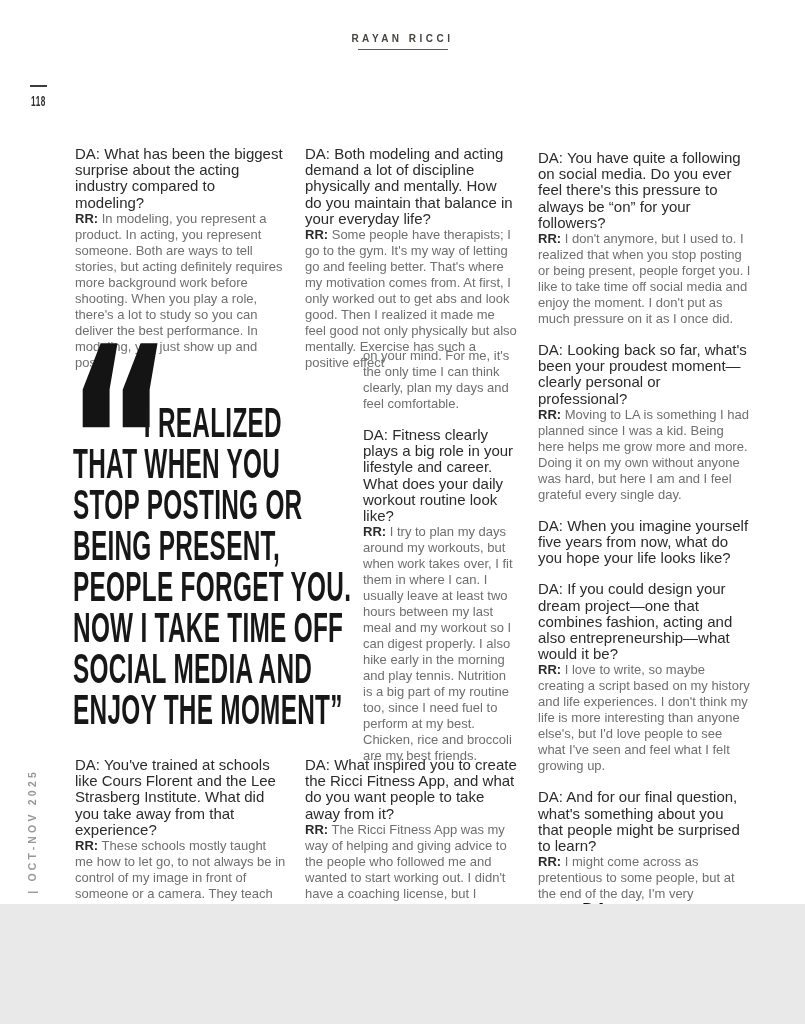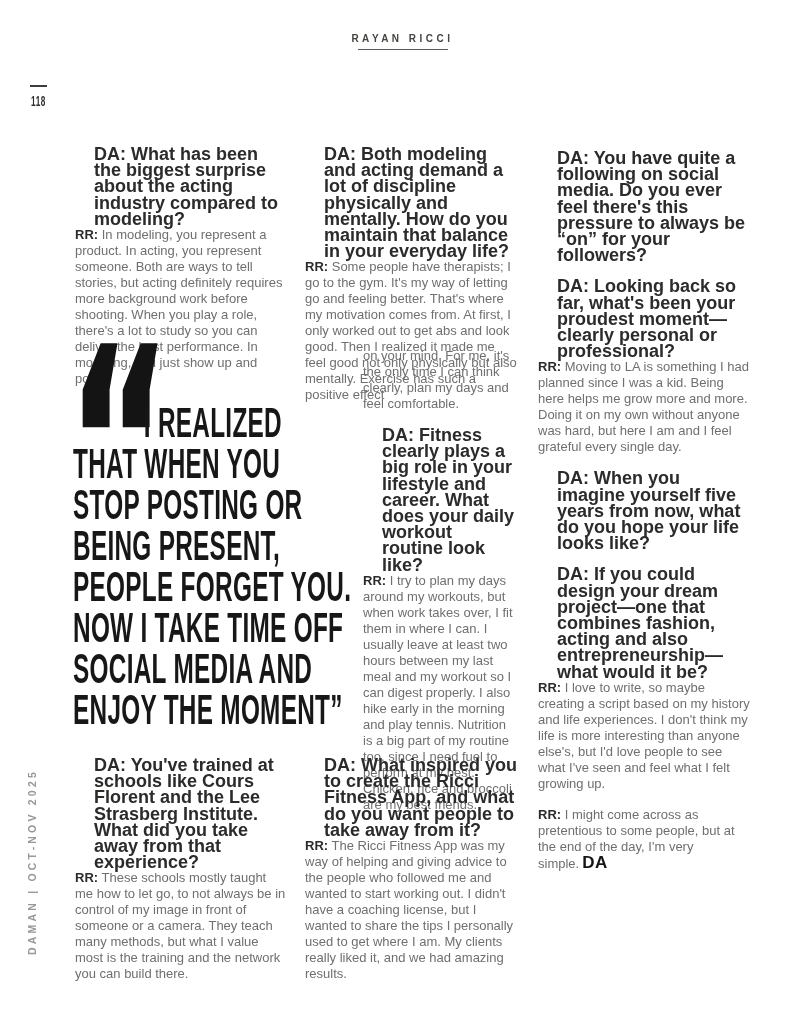"RAYAN RICCI" .page { height: 1024px -> 904px }
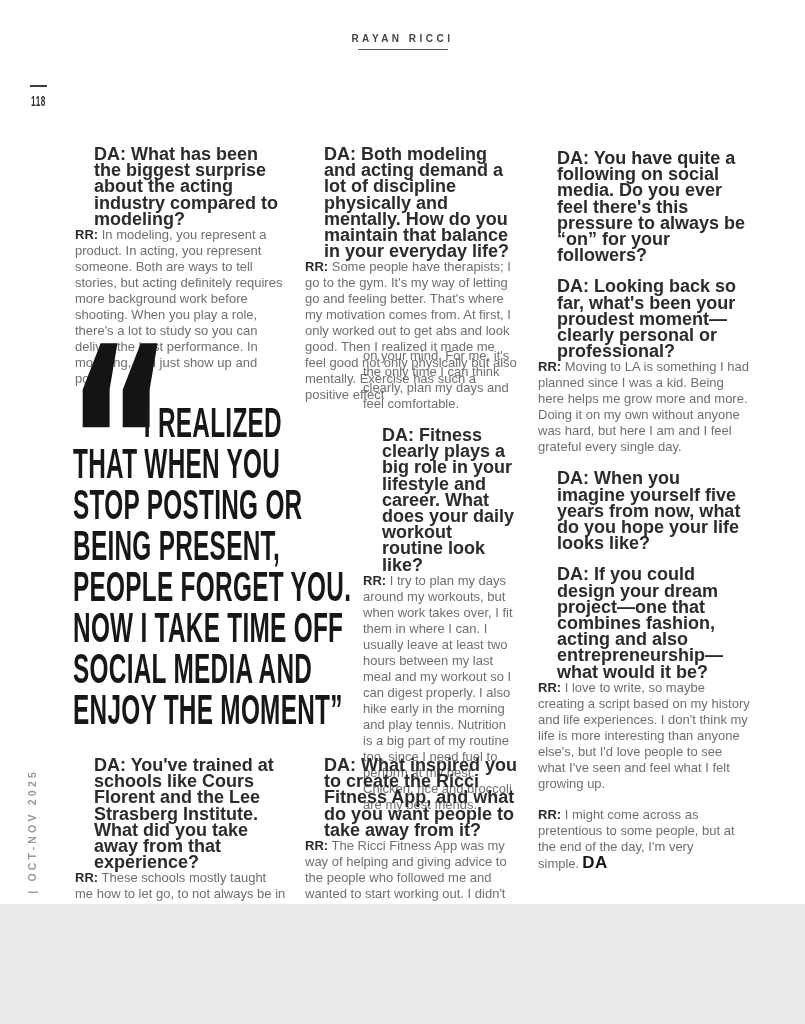"DA: What has been the" .q { font-size: 18px -> 15px; font-weight: 700 -> 400; margin-left: 19px -> none }
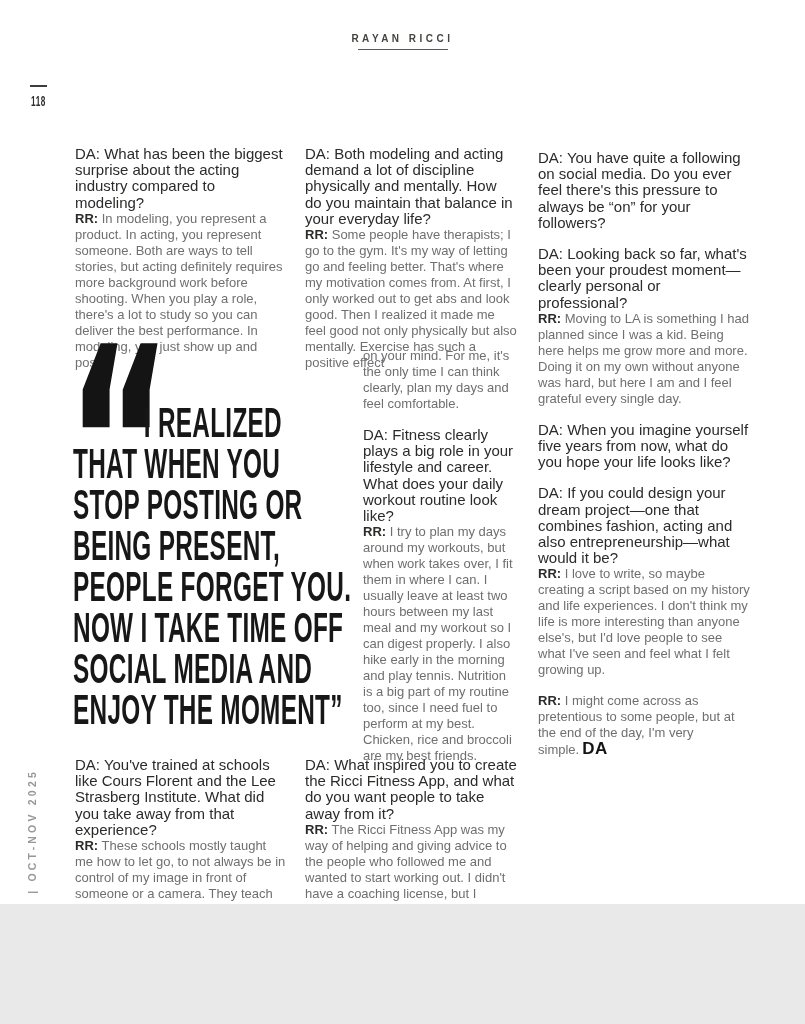"RR: I don't anymore, but" div.a { html: none -> <div><b>RR:</b><span> I don't anymore, but I used to. I realized that when you stop posting or being present, people forget you. I like to take time off social media and enjoy the moment. I don't put as much pressure on it as I once did.</span></div> }
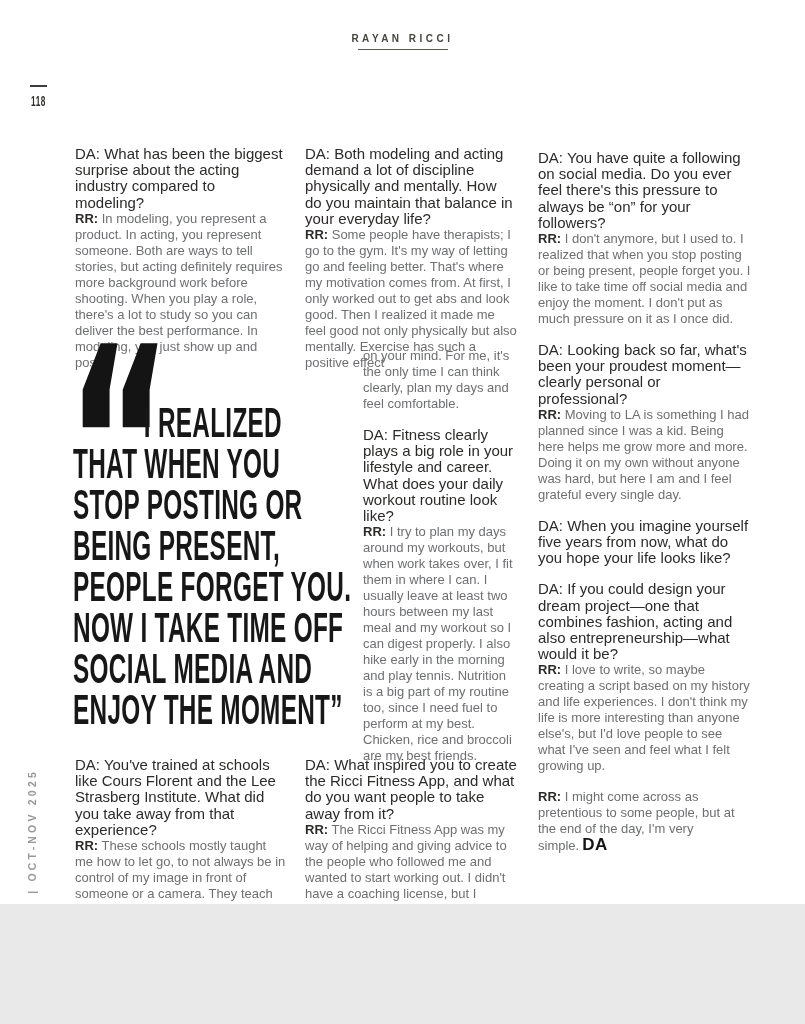"DA: And for our final" div.q { html: none -> <div>DA: And for our final question, what's something about you that people might be surprised to learn?</div> }
